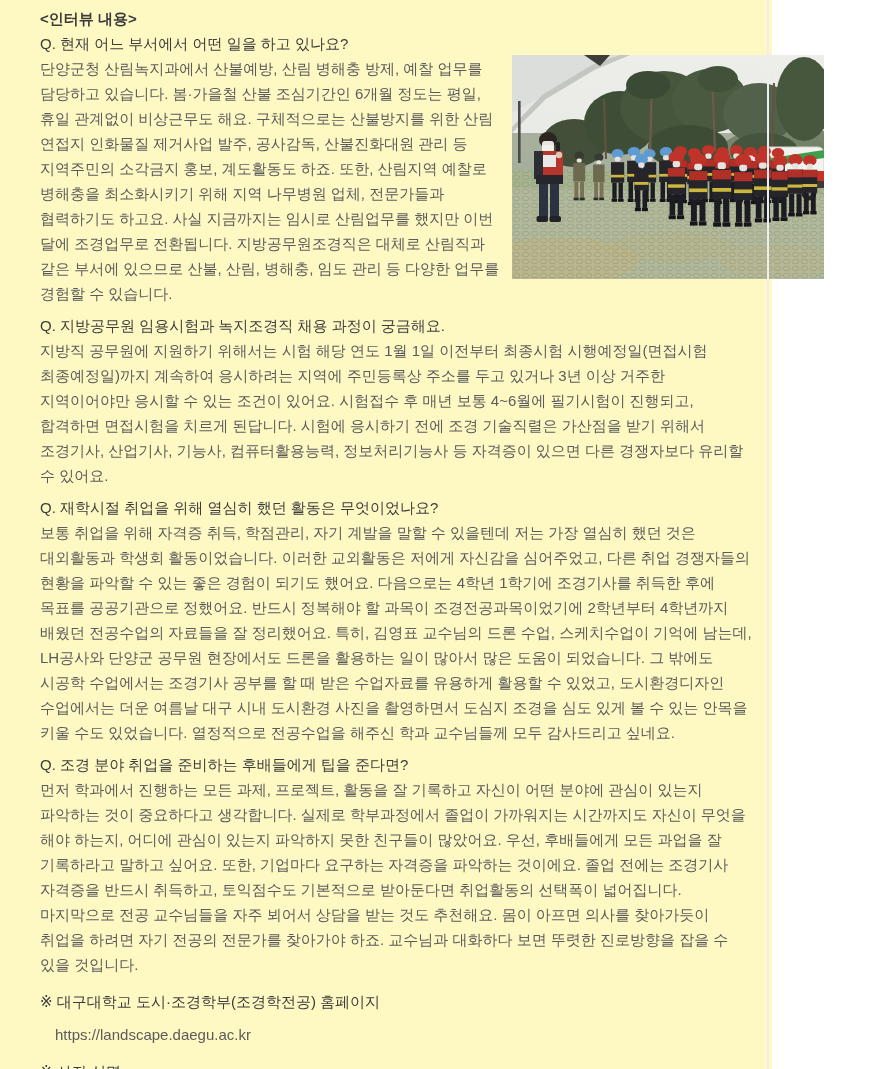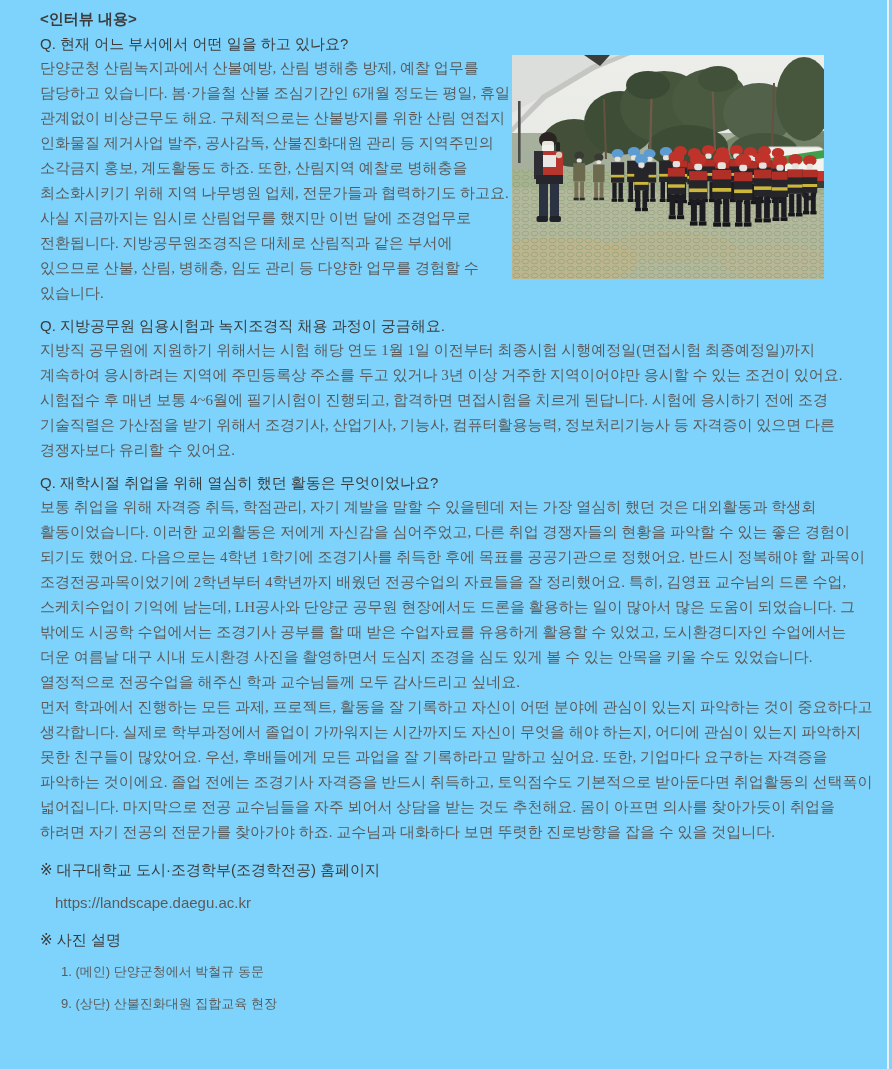"<인터뷰 내용>" .page { background: #7dd3fc -> #fef9c3; width: 892px -> 772px }
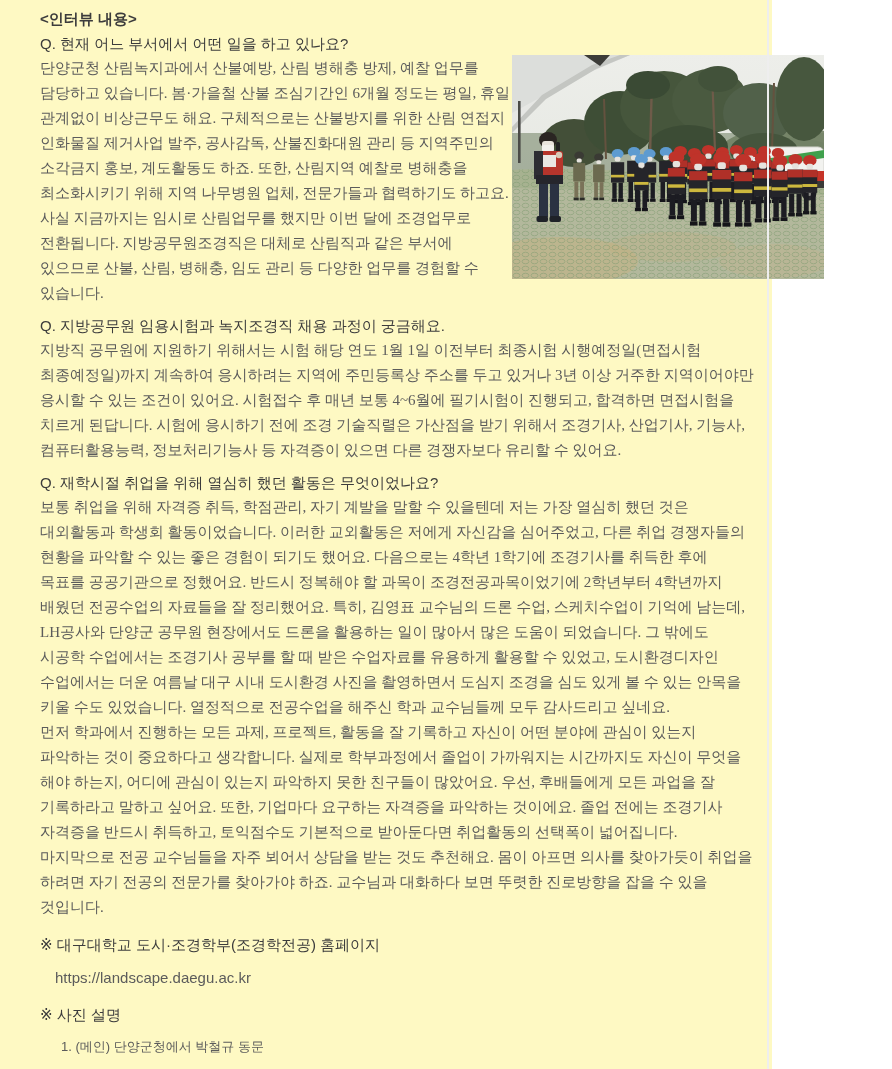"단양군청 산림녹지과에서 산불예방, 산림 병해충" .answer { font-family: Liberation Serif, serif -> none }
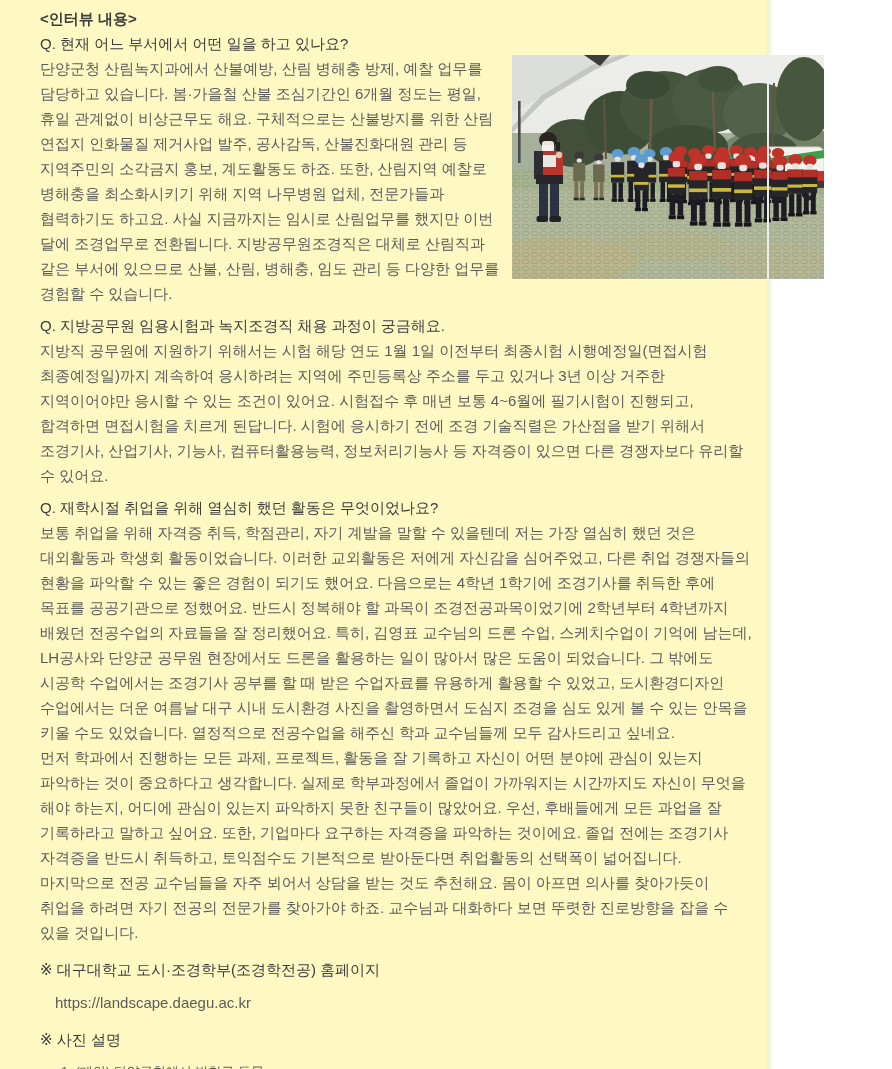"Q. 조경 분야 취업을 준비하는" h2.q-head { html: none -> <h2>Q. 조경 분야 취업을 준비하는 후배들에게 팁을 준다면?</h2> }
